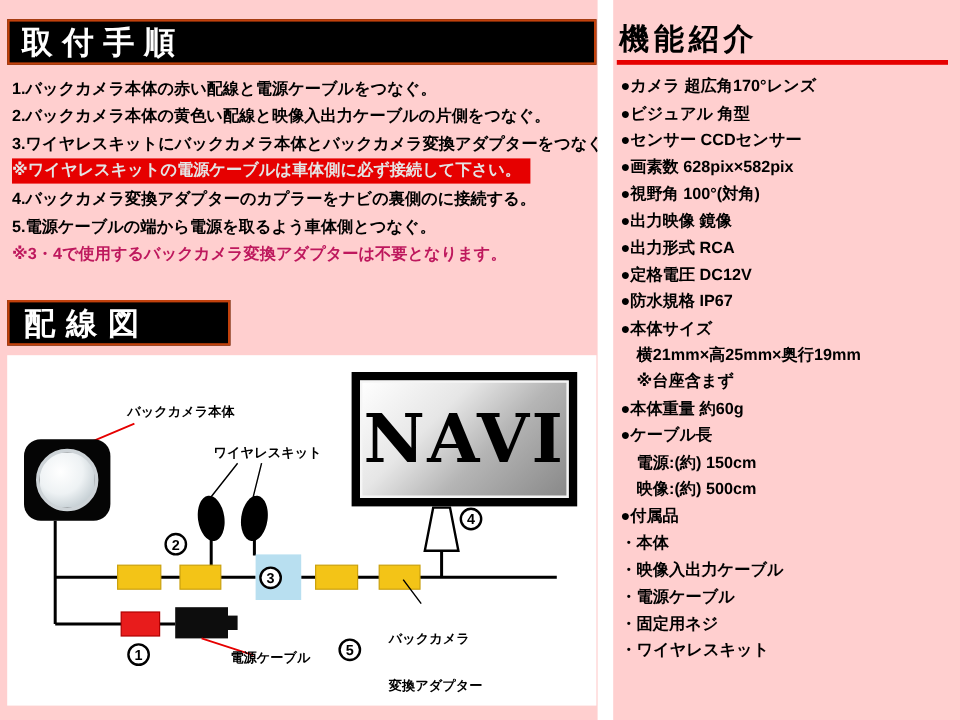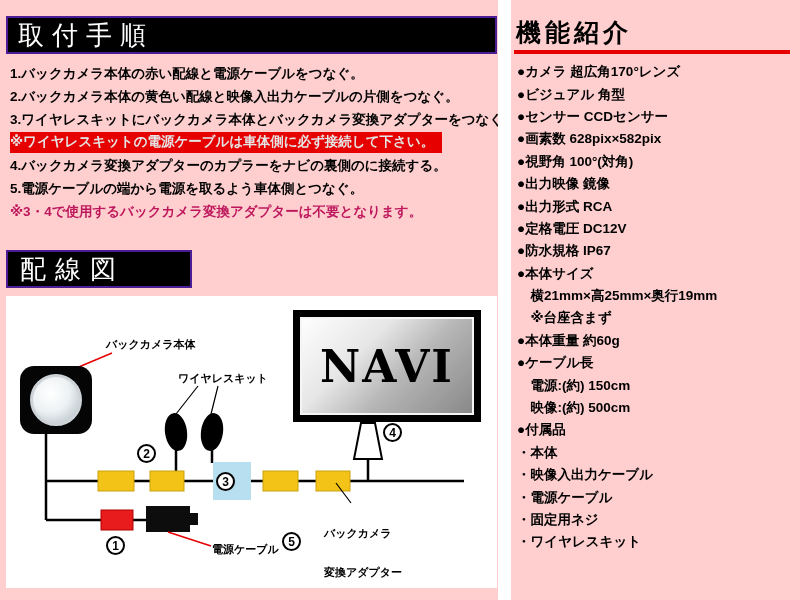"取付手順" .bar { border: 2px solid #4c1d95 -> 2px solid #c2410c; font-weight: 400 -> 700 }
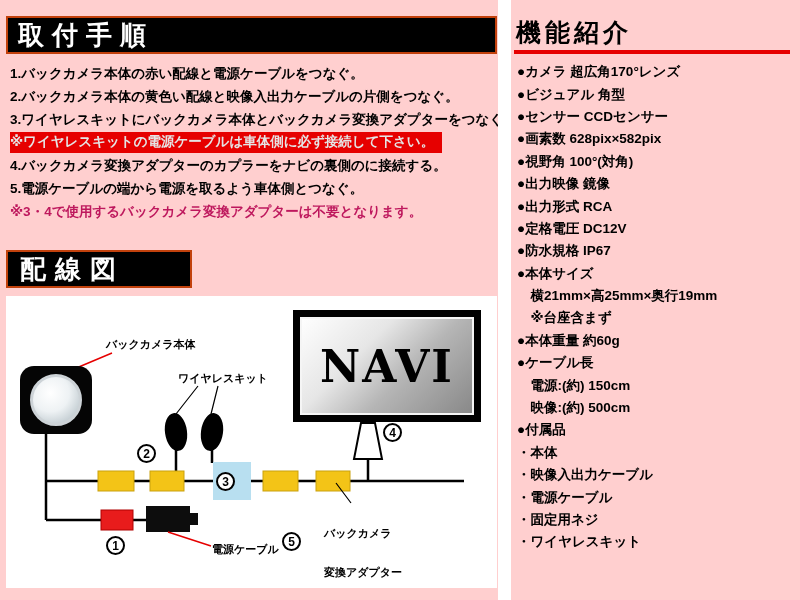"NAVI" .navi-text { font-size: 44px -> 56px }
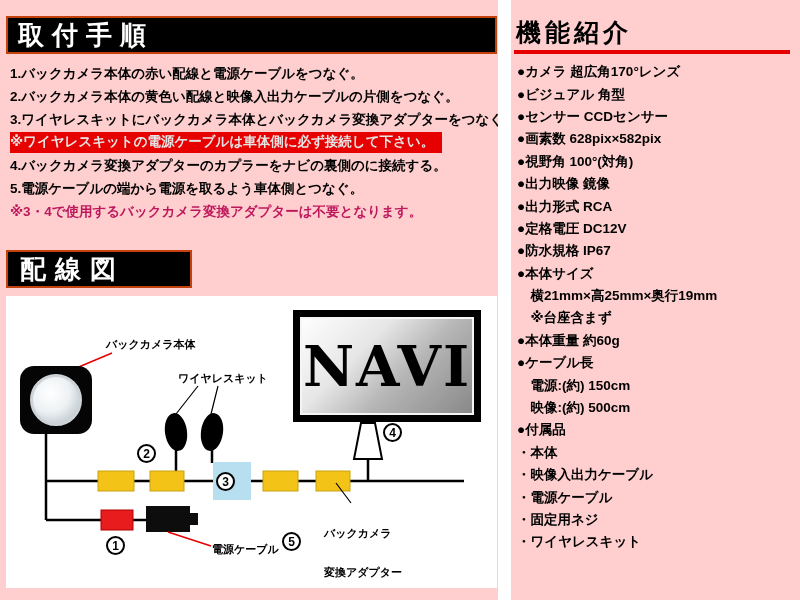"電源ケーブル" .lbl-power { margin-left: 20px -> none }
